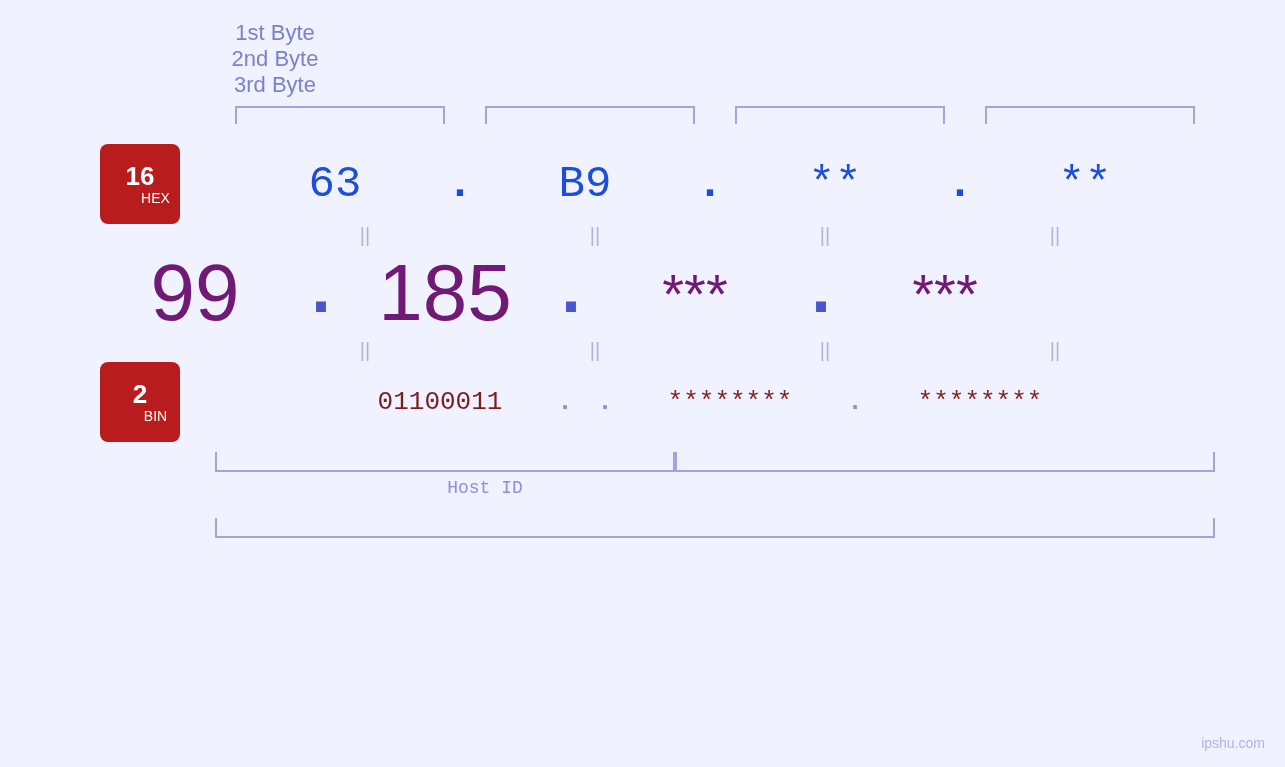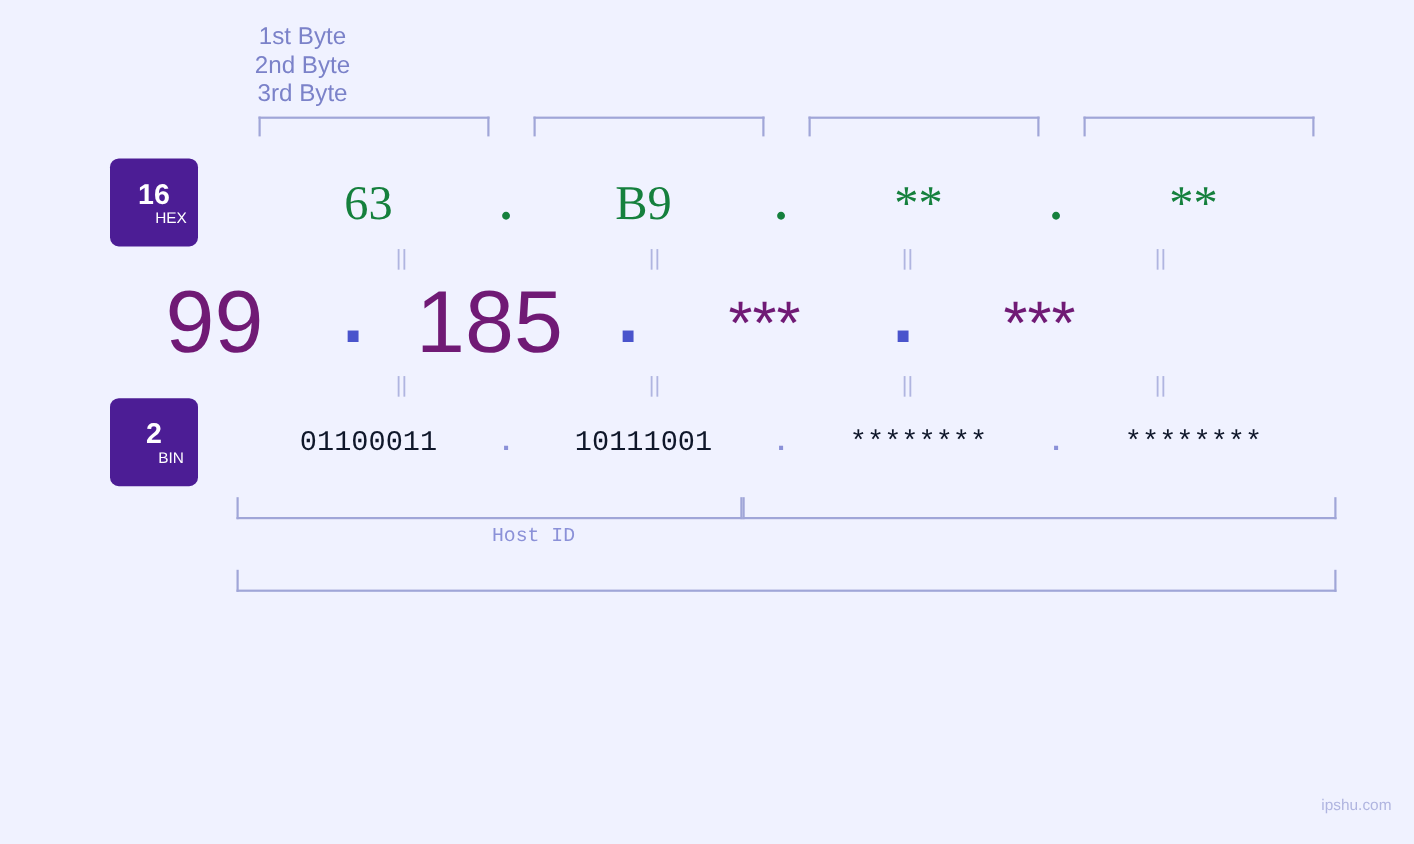"16" .badge { background: #4c1d95 -> #b91c1c }
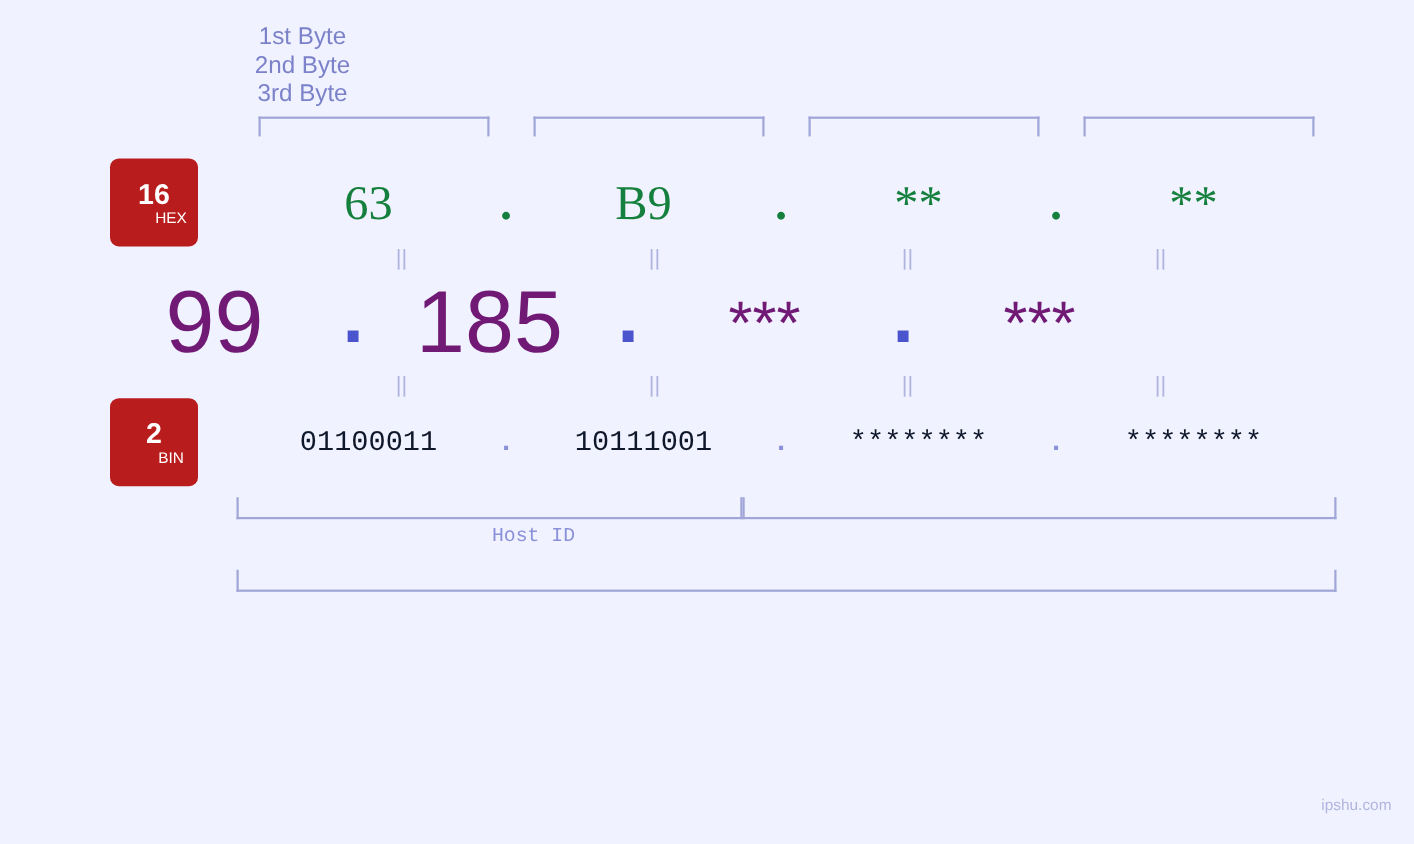"63" .hex-text { color: #15803d -> #1d4ed8; font-family: Liberation Serif, serif -> none }
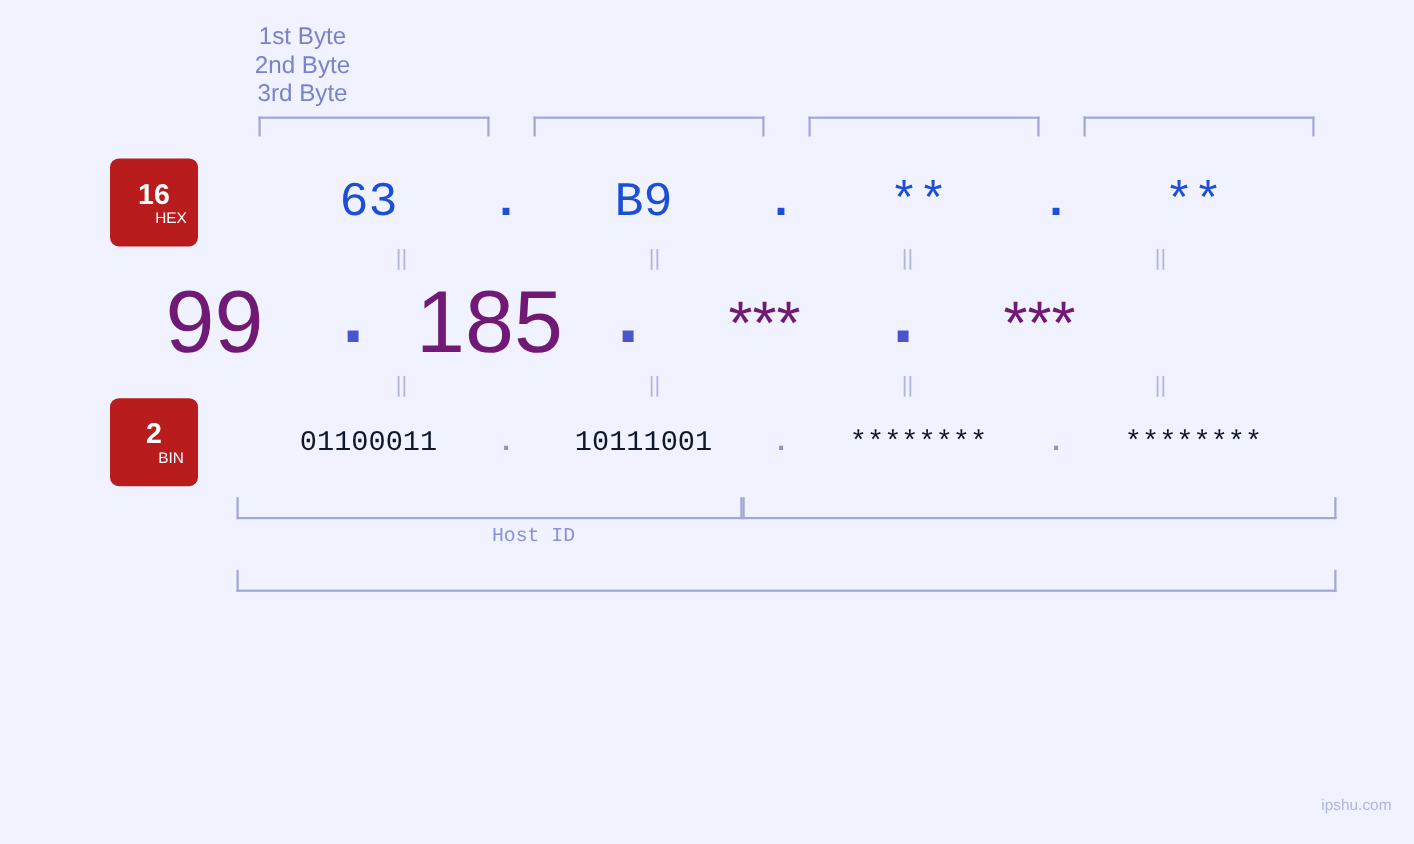"01100011" .bin-text { color: #0f172a -> #7f1d1d }
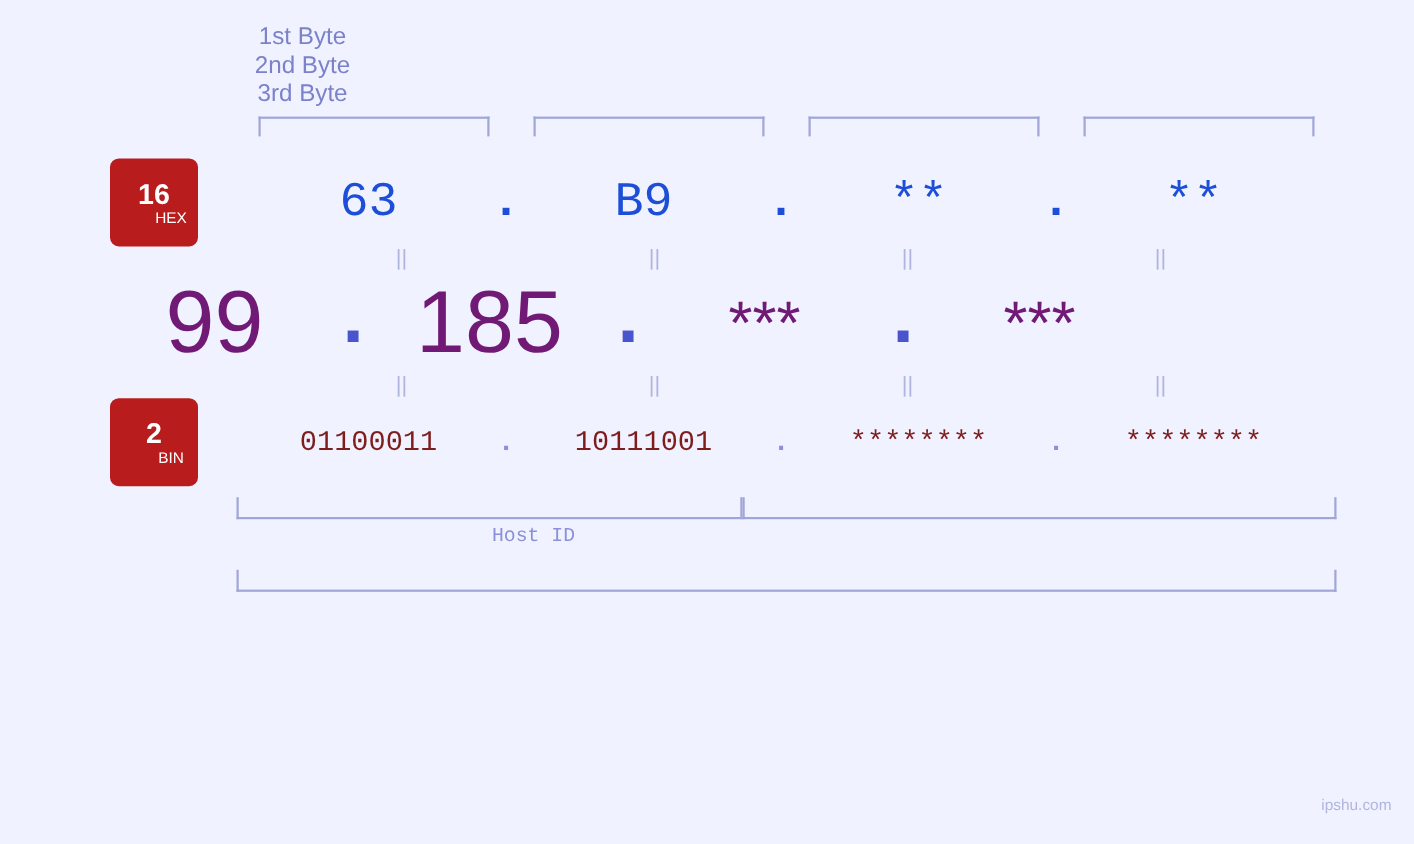"10111001" div.val-item { html: <div> <span>10111001</span> </div> -> none }
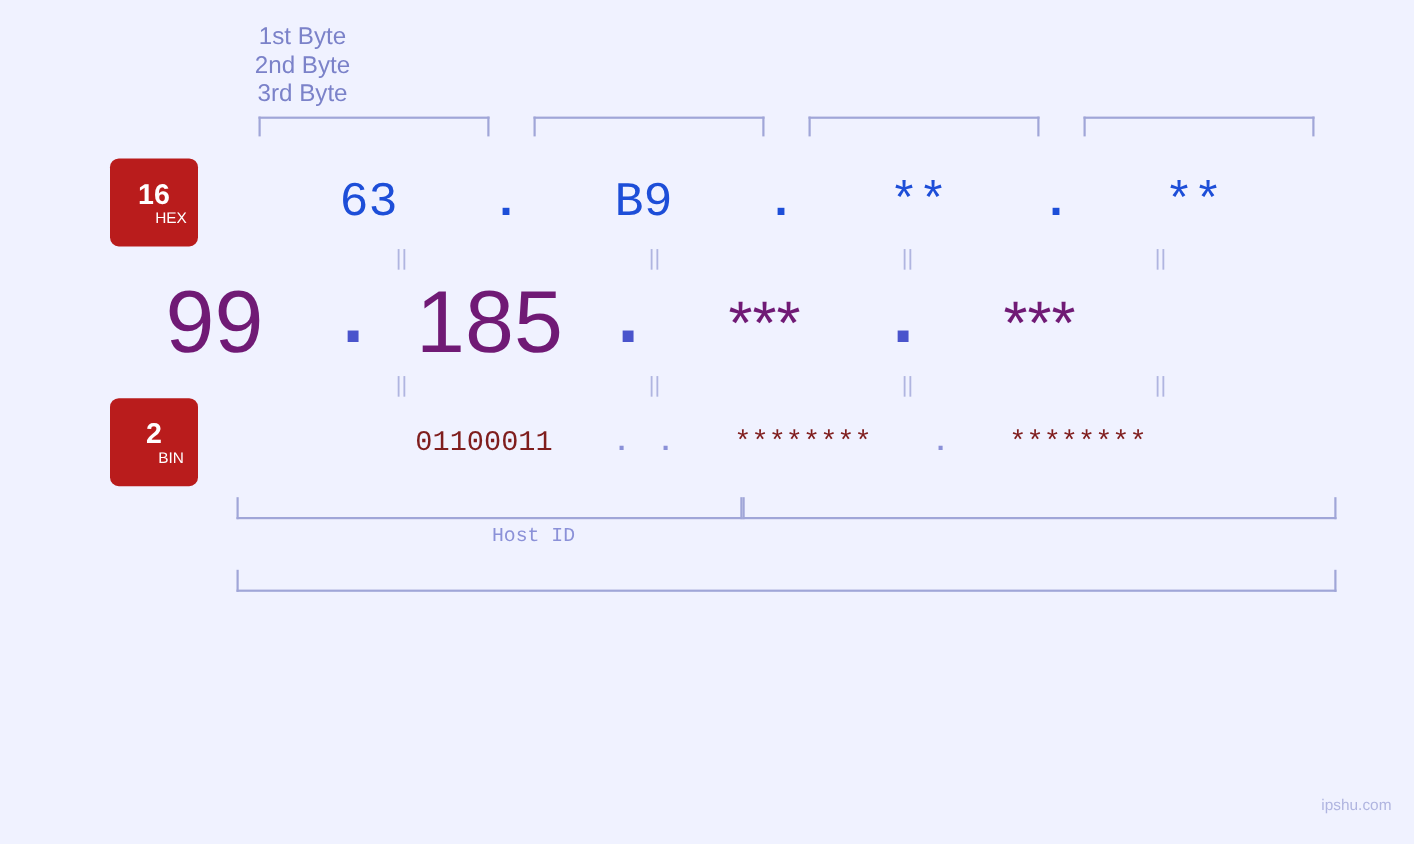"ipshu.com" .watermark { bottom: 28px -> 16px }
